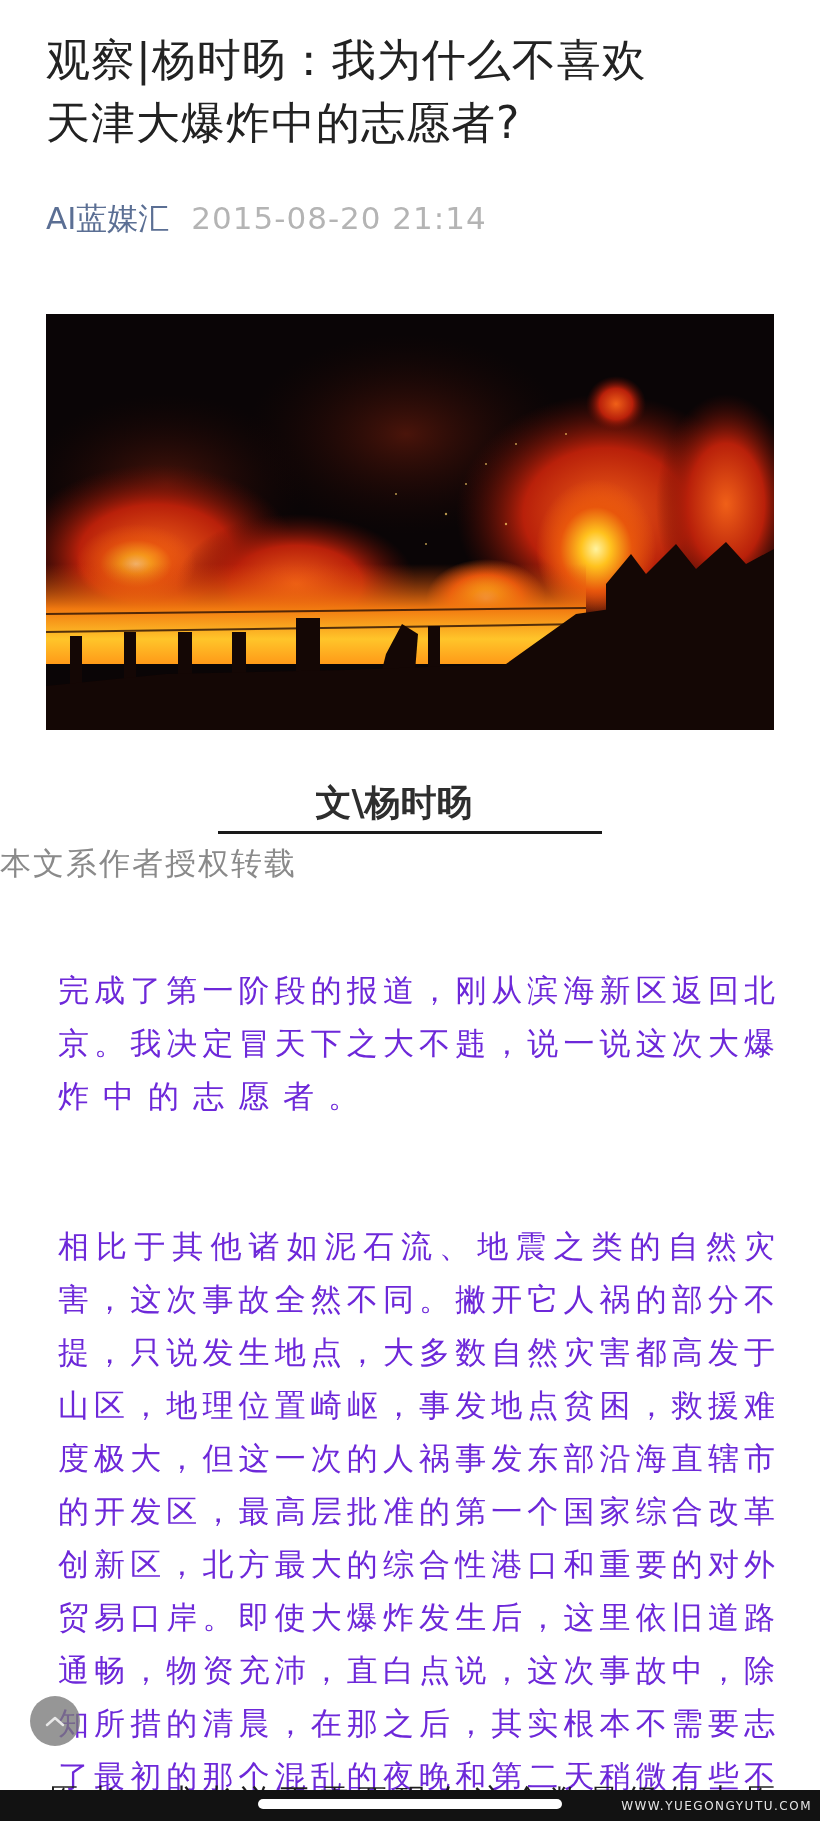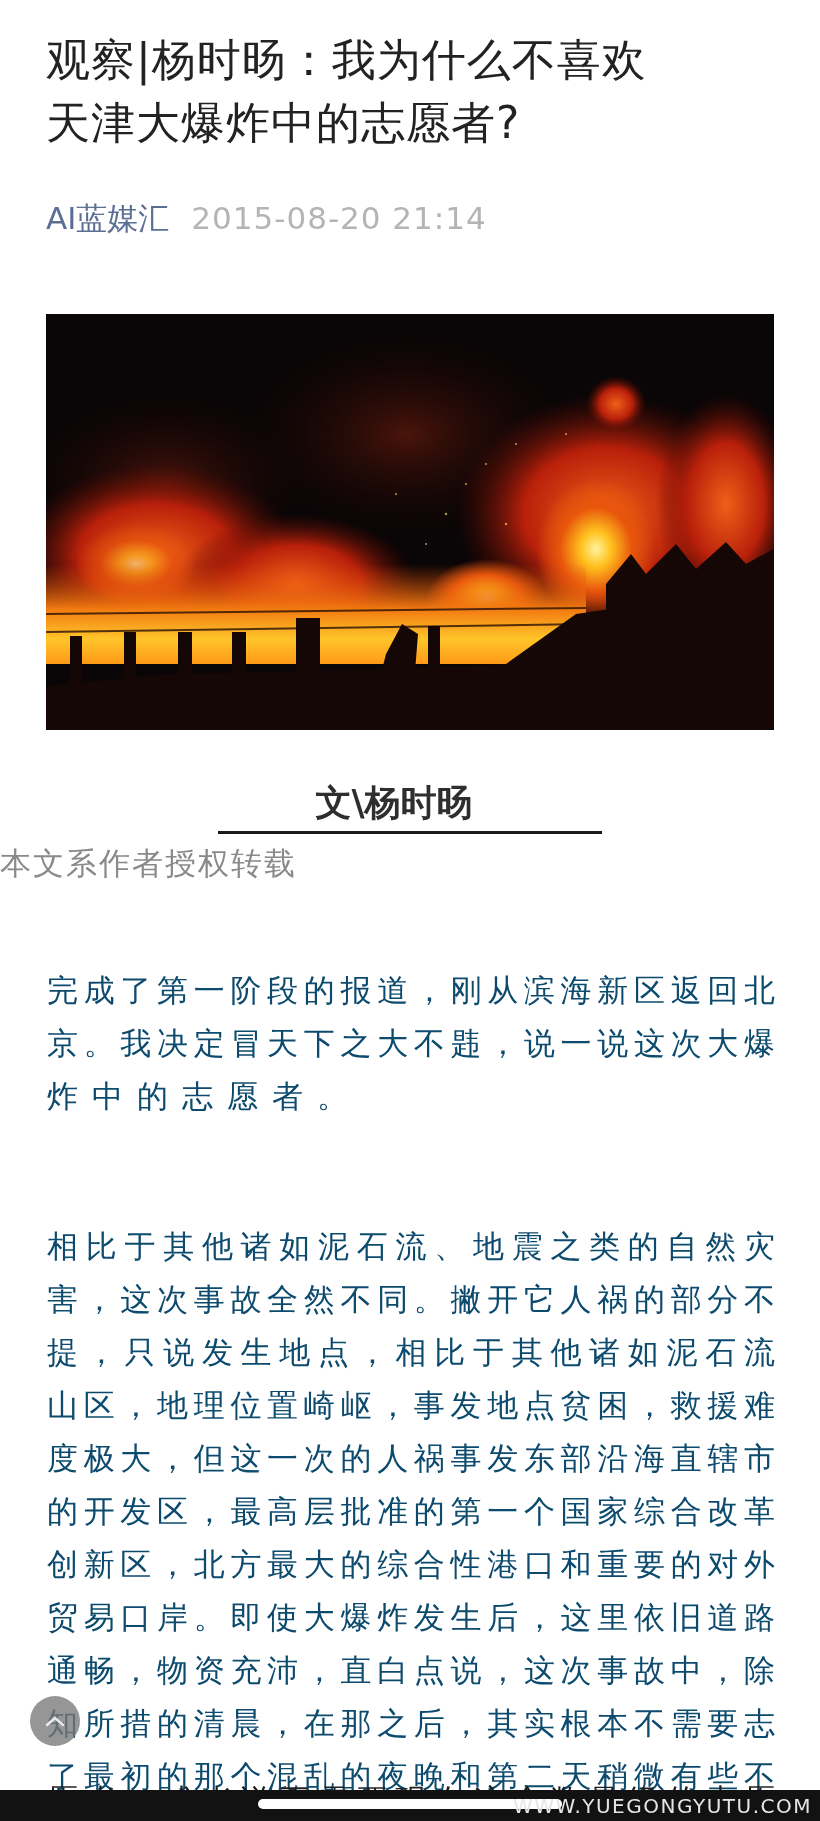"完成了第一阶段的报道，刚从滨海新区返回北" .para .line { color: #0c4a6e -> #6d28d9; margin-left: none -> 11px }
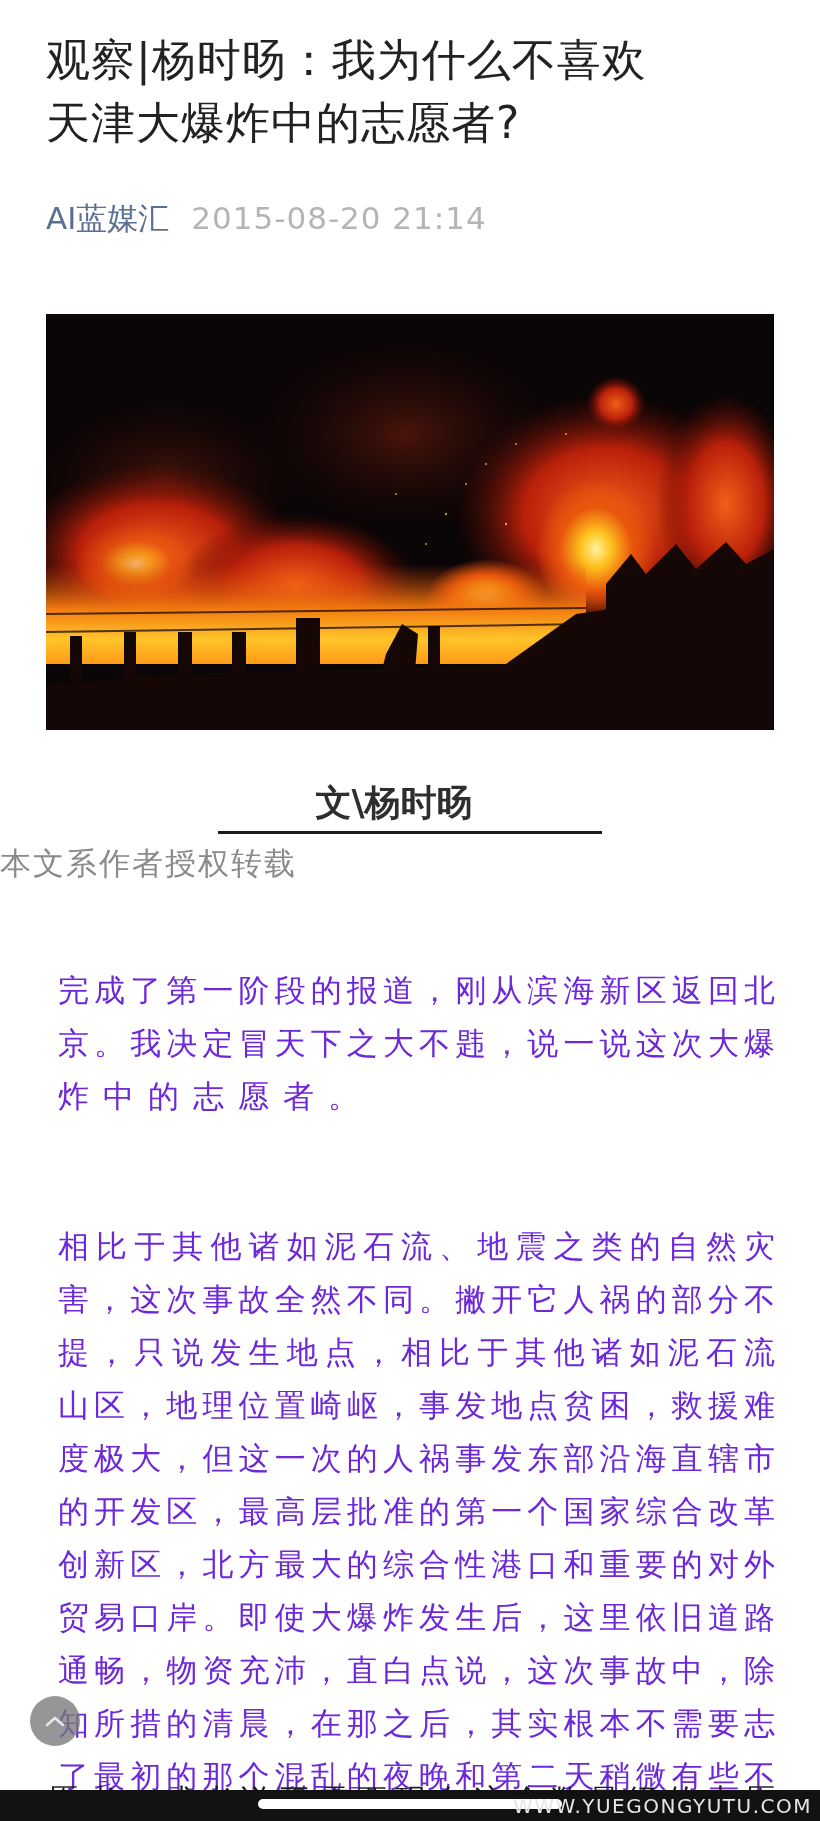"提，只说发生地点，相比于其他诸如泥石流" span.line { text: 相比于其他诸如泥石流 -> 大多数自然灾害都高发于 }
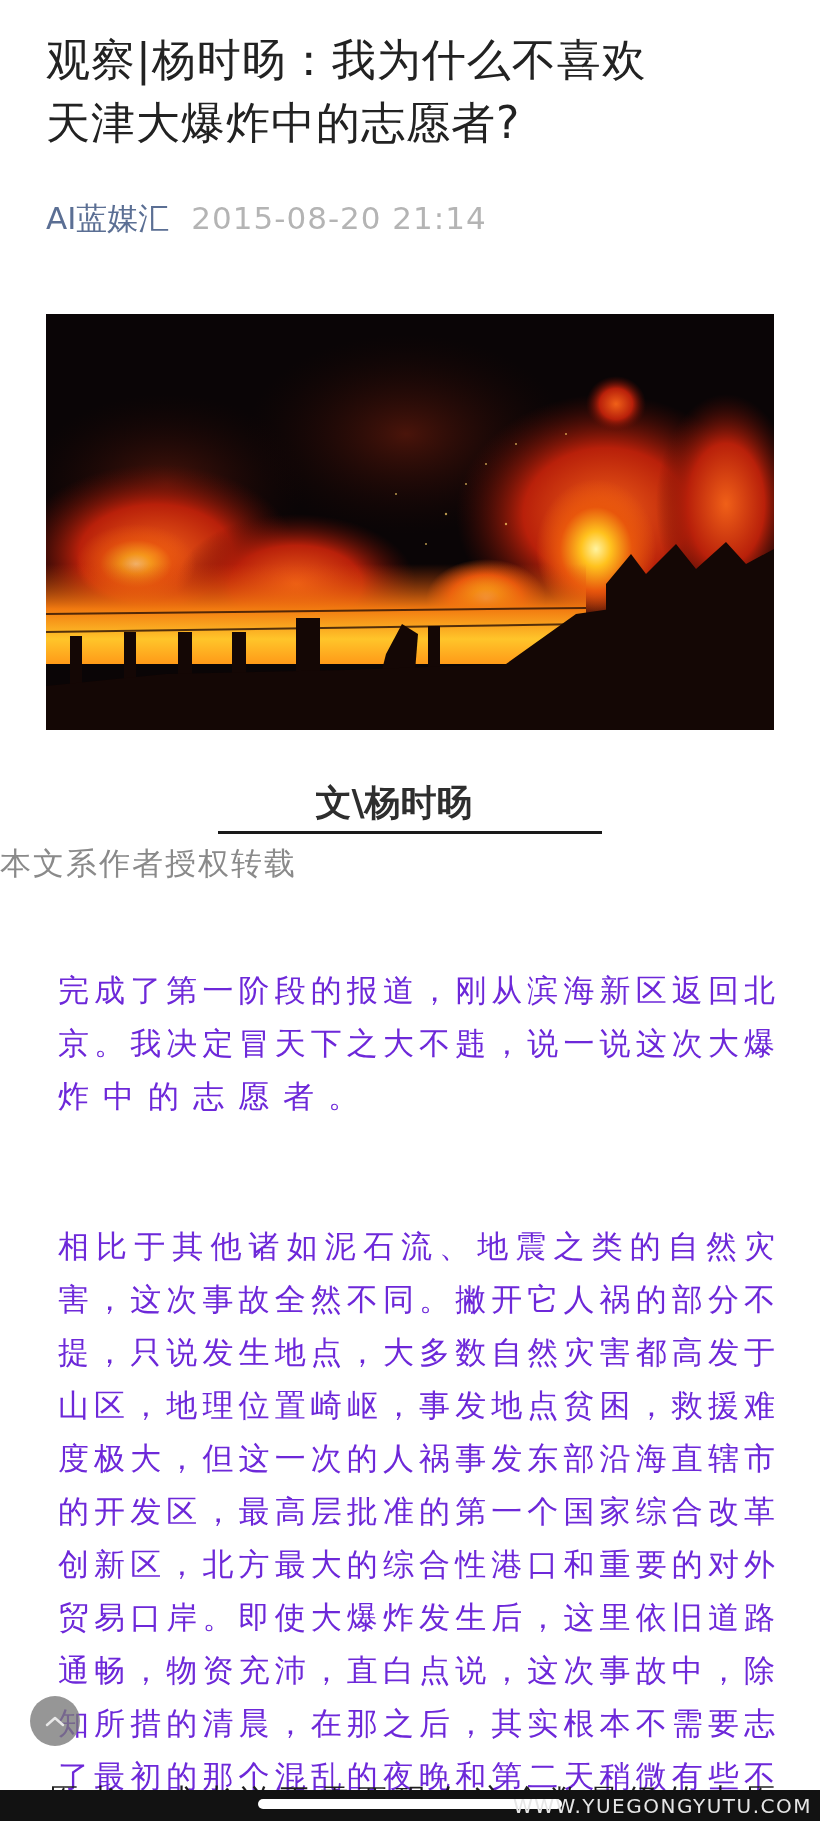"WWW.YUEGONGYUTU.COM" .watermark { font-size: 20px -> 12px }
